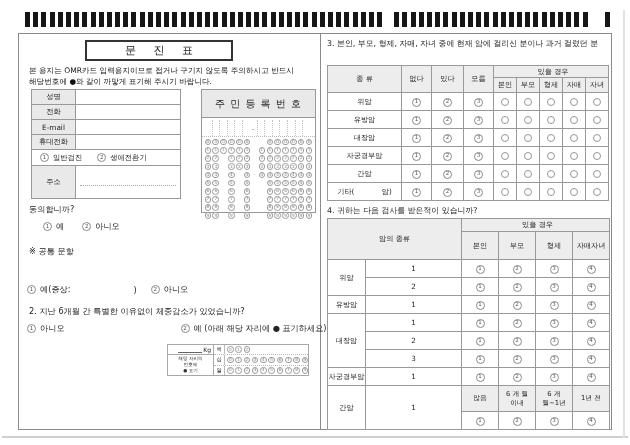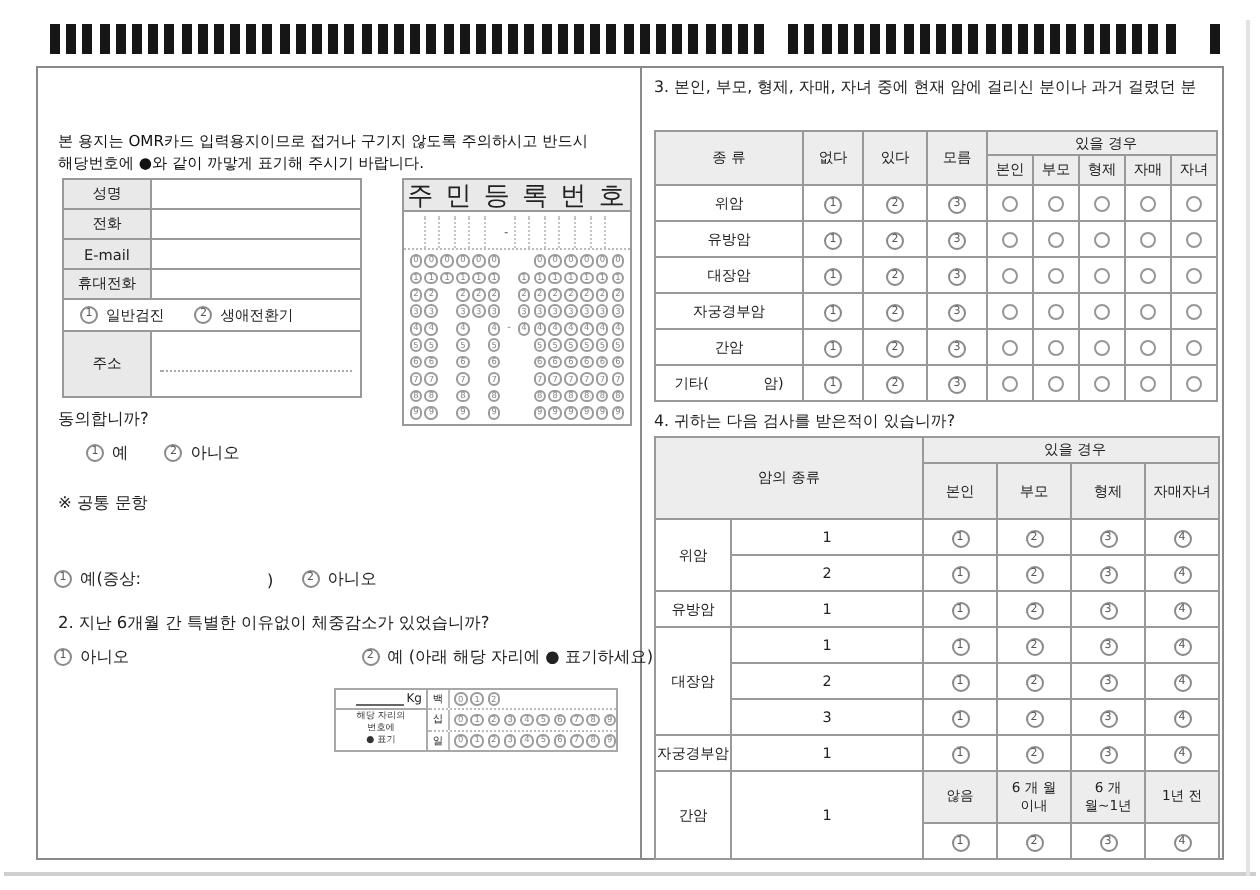"문 진 표" div.title-box { html: none -> <div> <span>문 진 표</span> </div> }
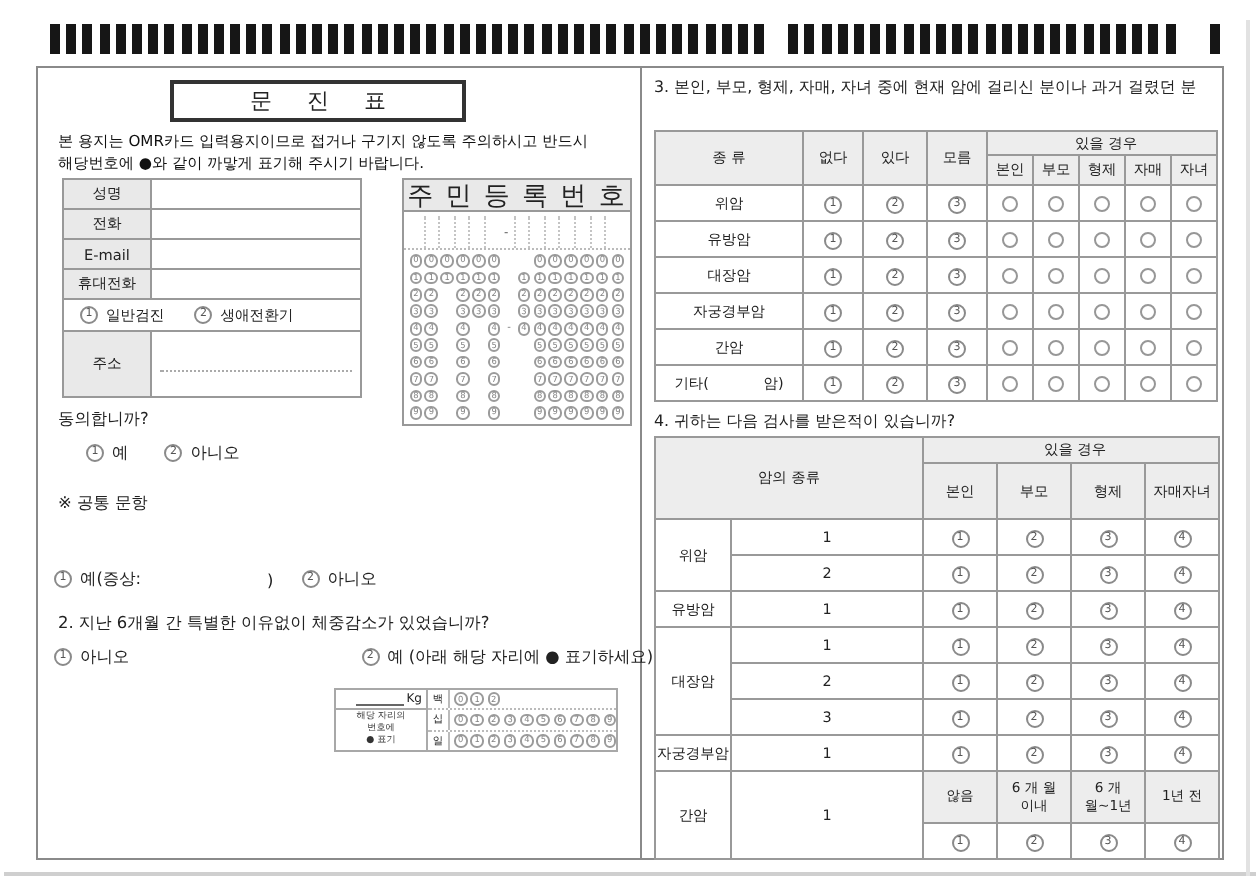"주 민 등 록 번" .jumin-header { font-size: 13px -> 10px; height: 16px -> 28px }
